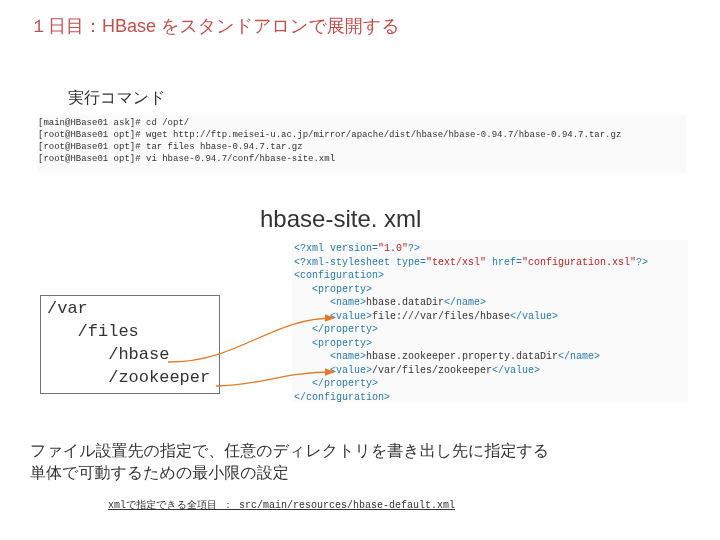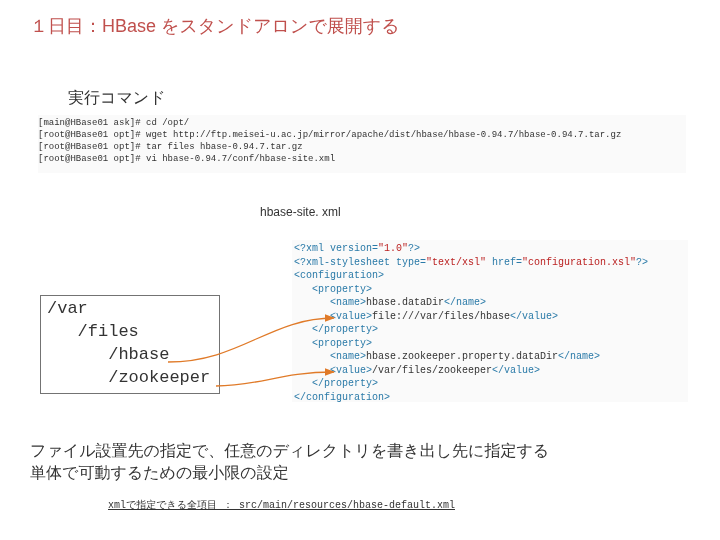"hbase-site. xml" .site-label { font-size: 12px -> 24px }
